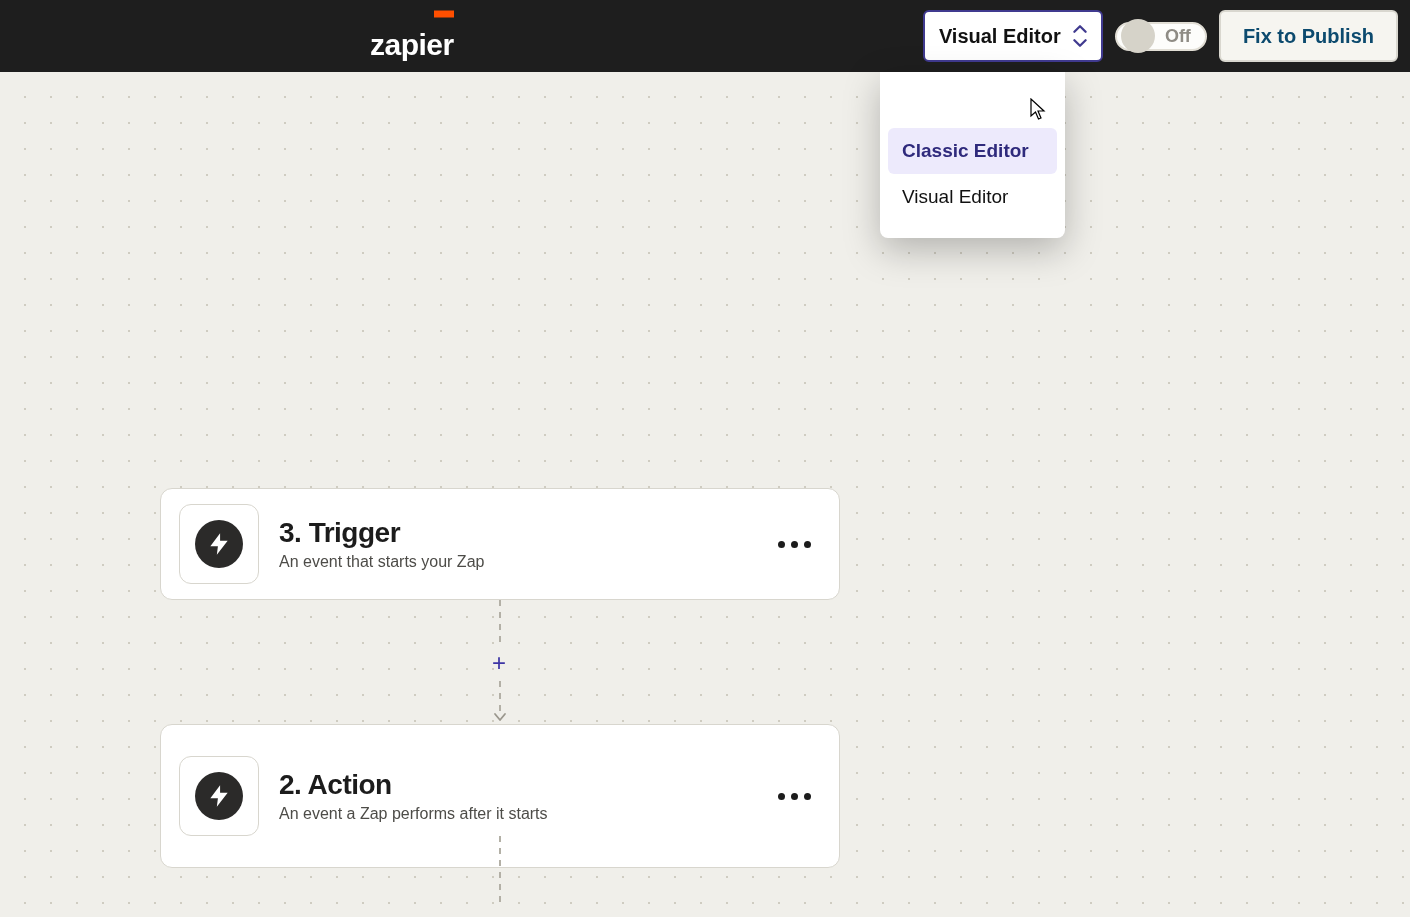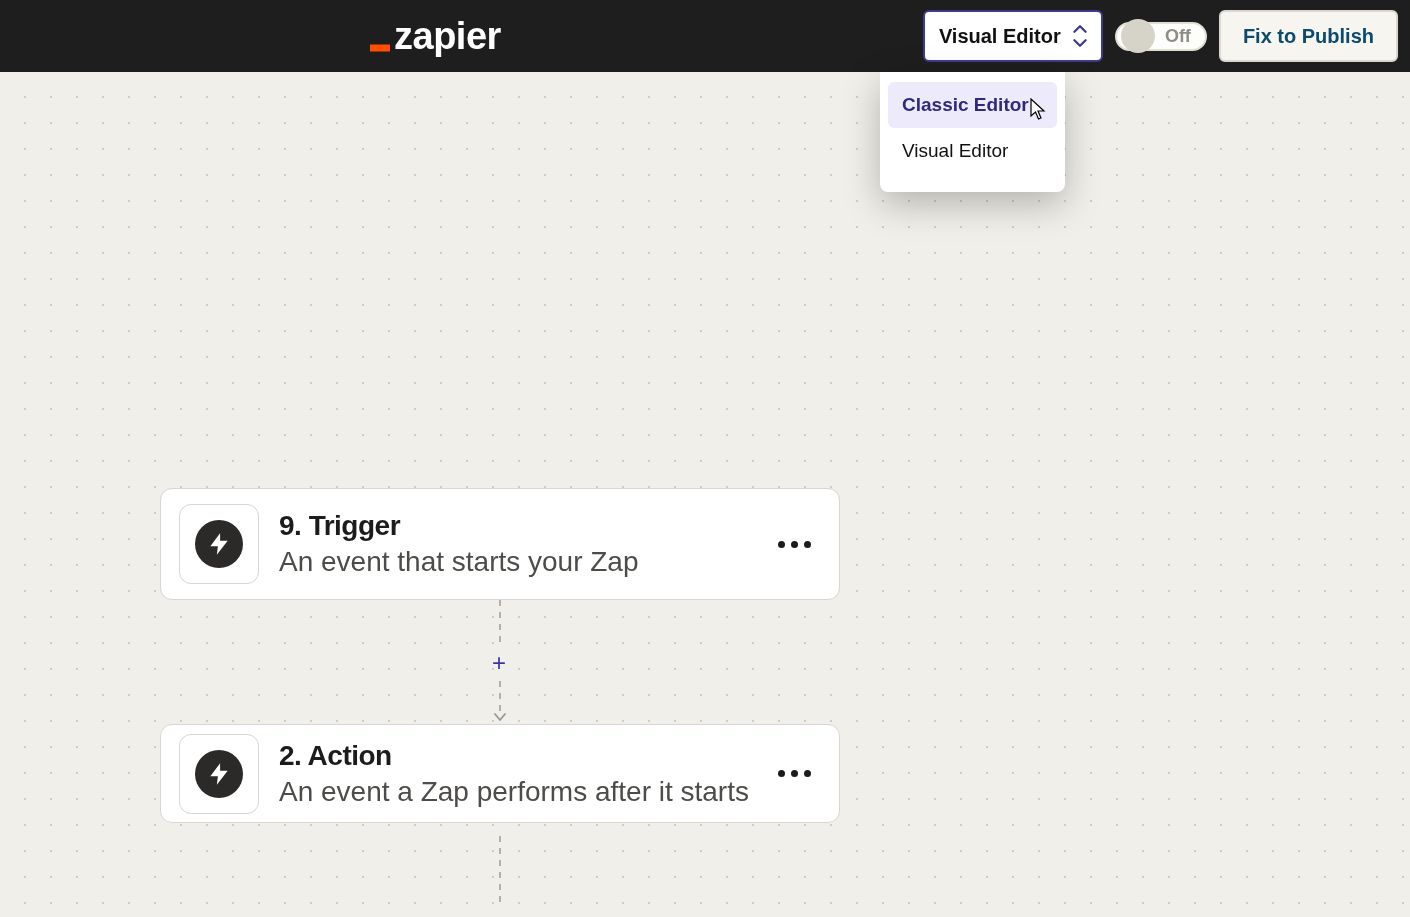"zapier" .logo { flex-direction: none -> column; font-size: 38px -> 30px }
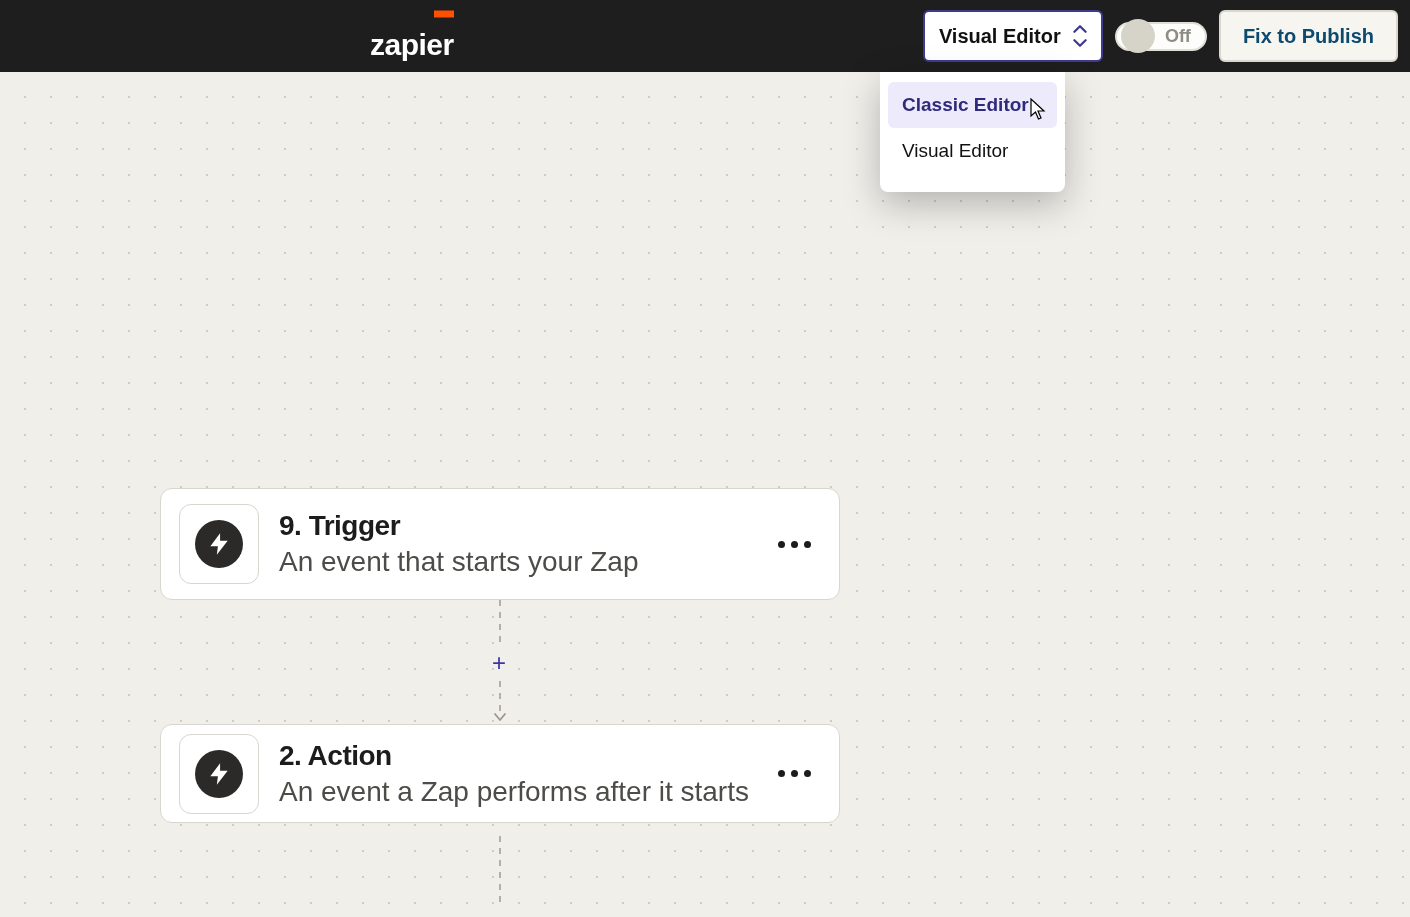"Classic Editor" .dropdown-item.active { margin-top: none -> 46px }
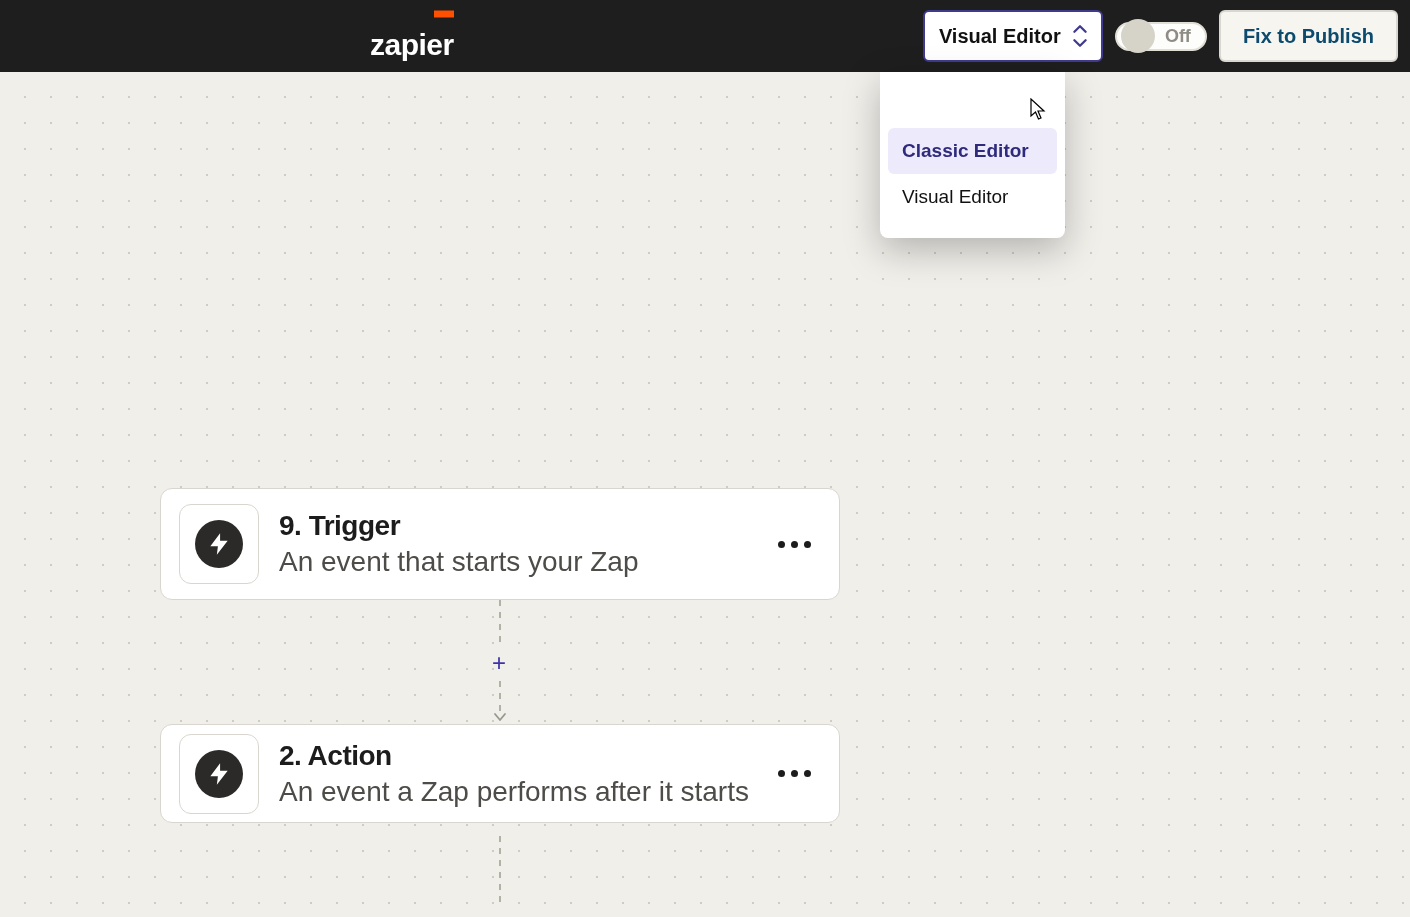"9. Trigger" div.step-title { text: 9 -> 3 }
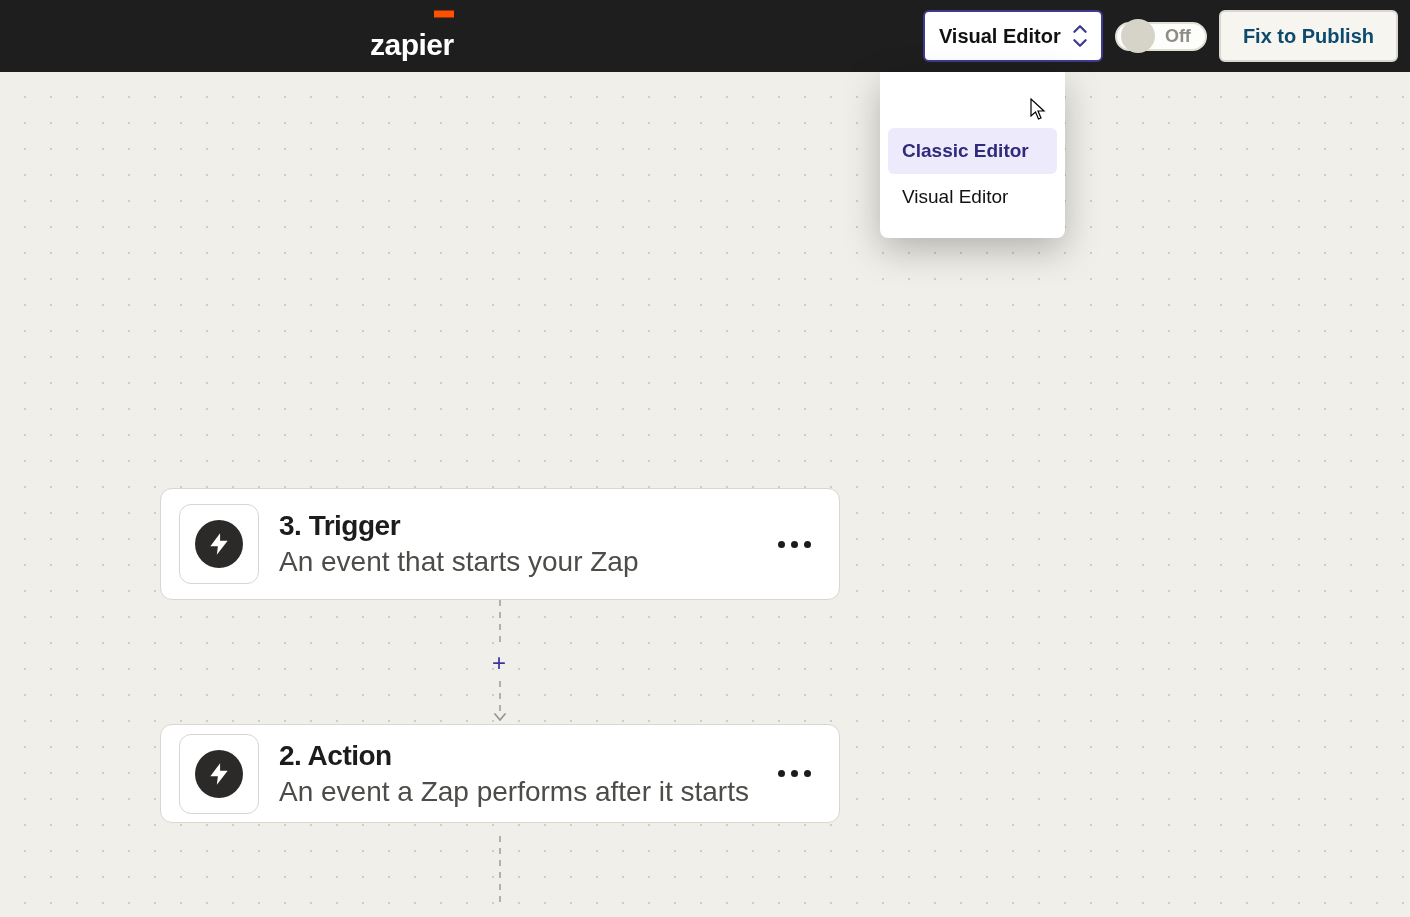"An event that starts your" .step-desc { font-size: 28px -> 16px }
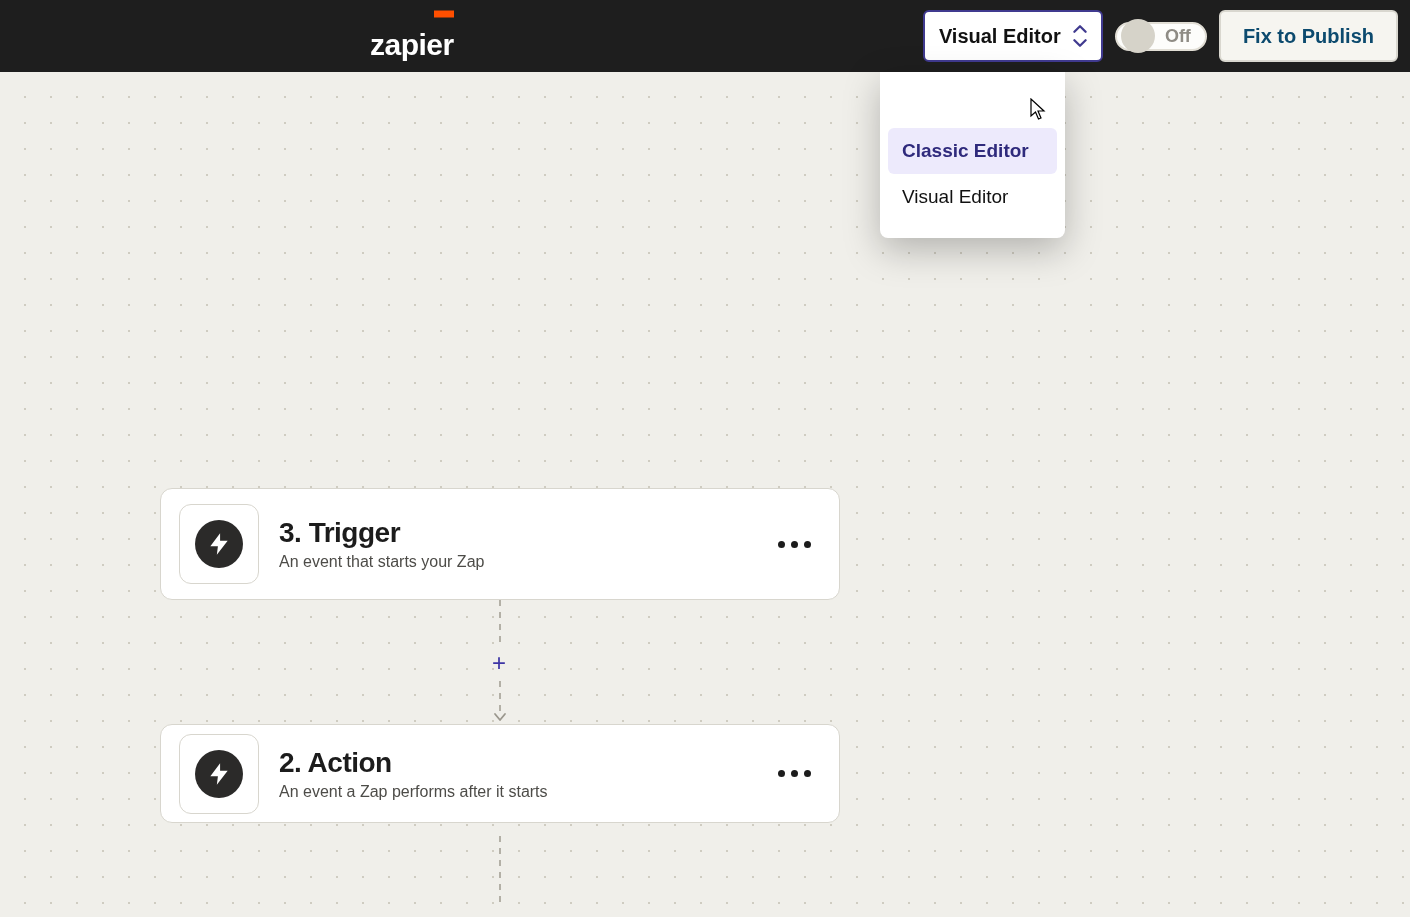"2. Action" .step-card.action { height: 99px -> 144px }
